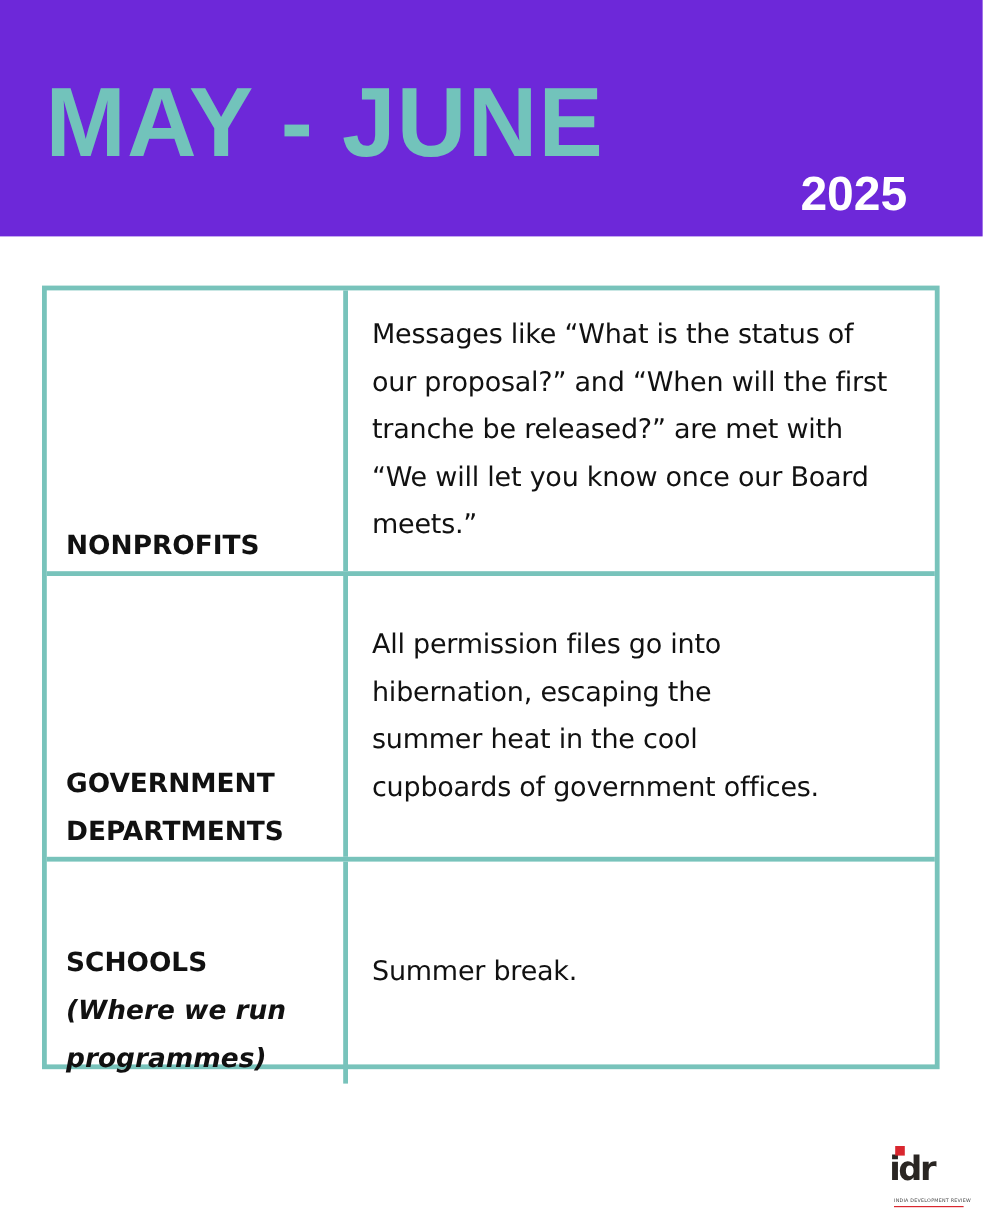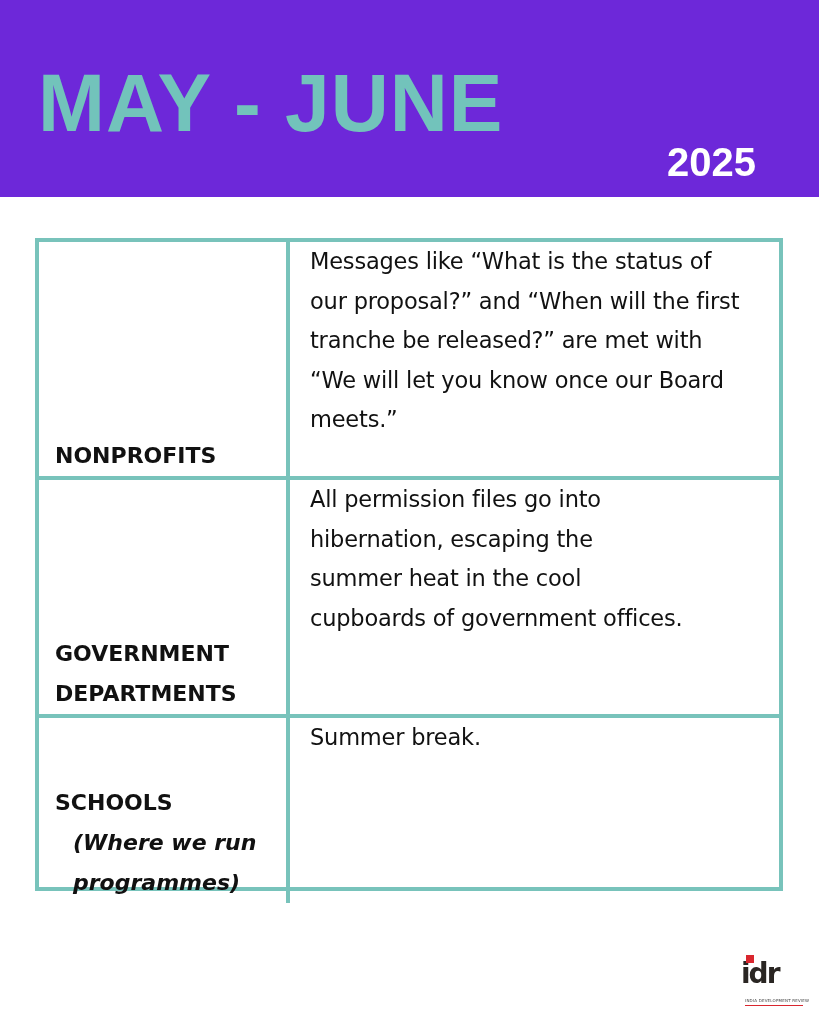"Messages like “What is the" .cell-right { align-items: none -> center }
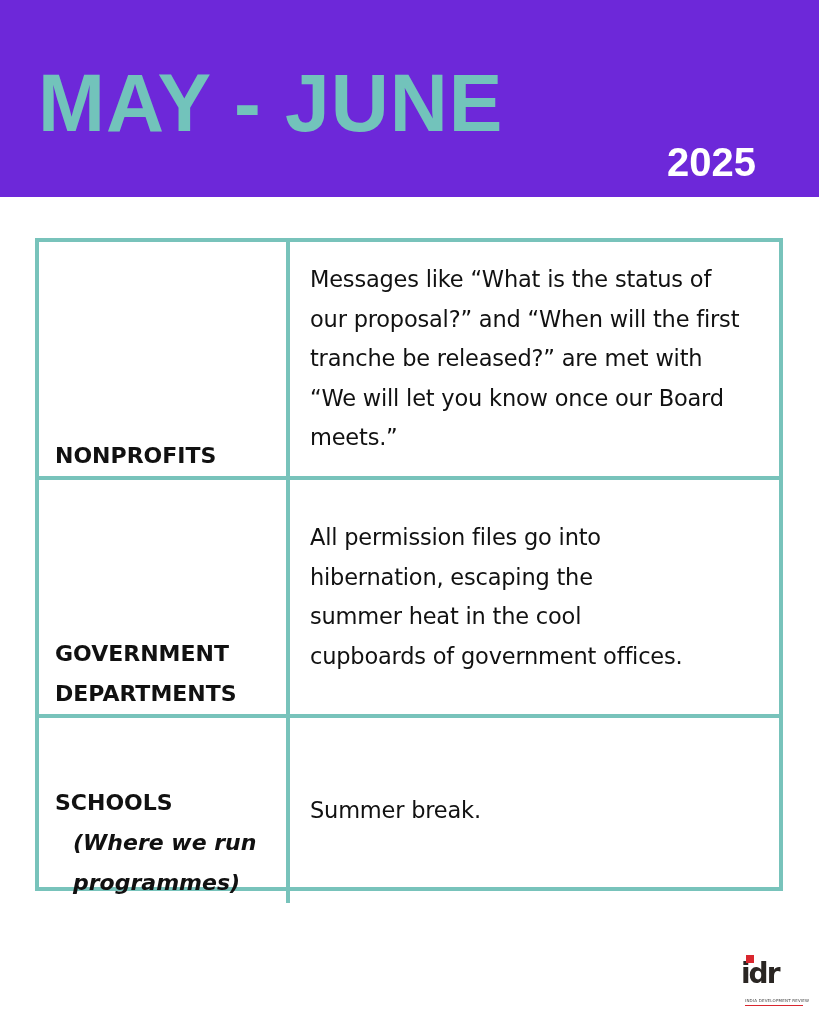"(Where we run programmes)" .label .sub { margin-left: 18px -> none }
